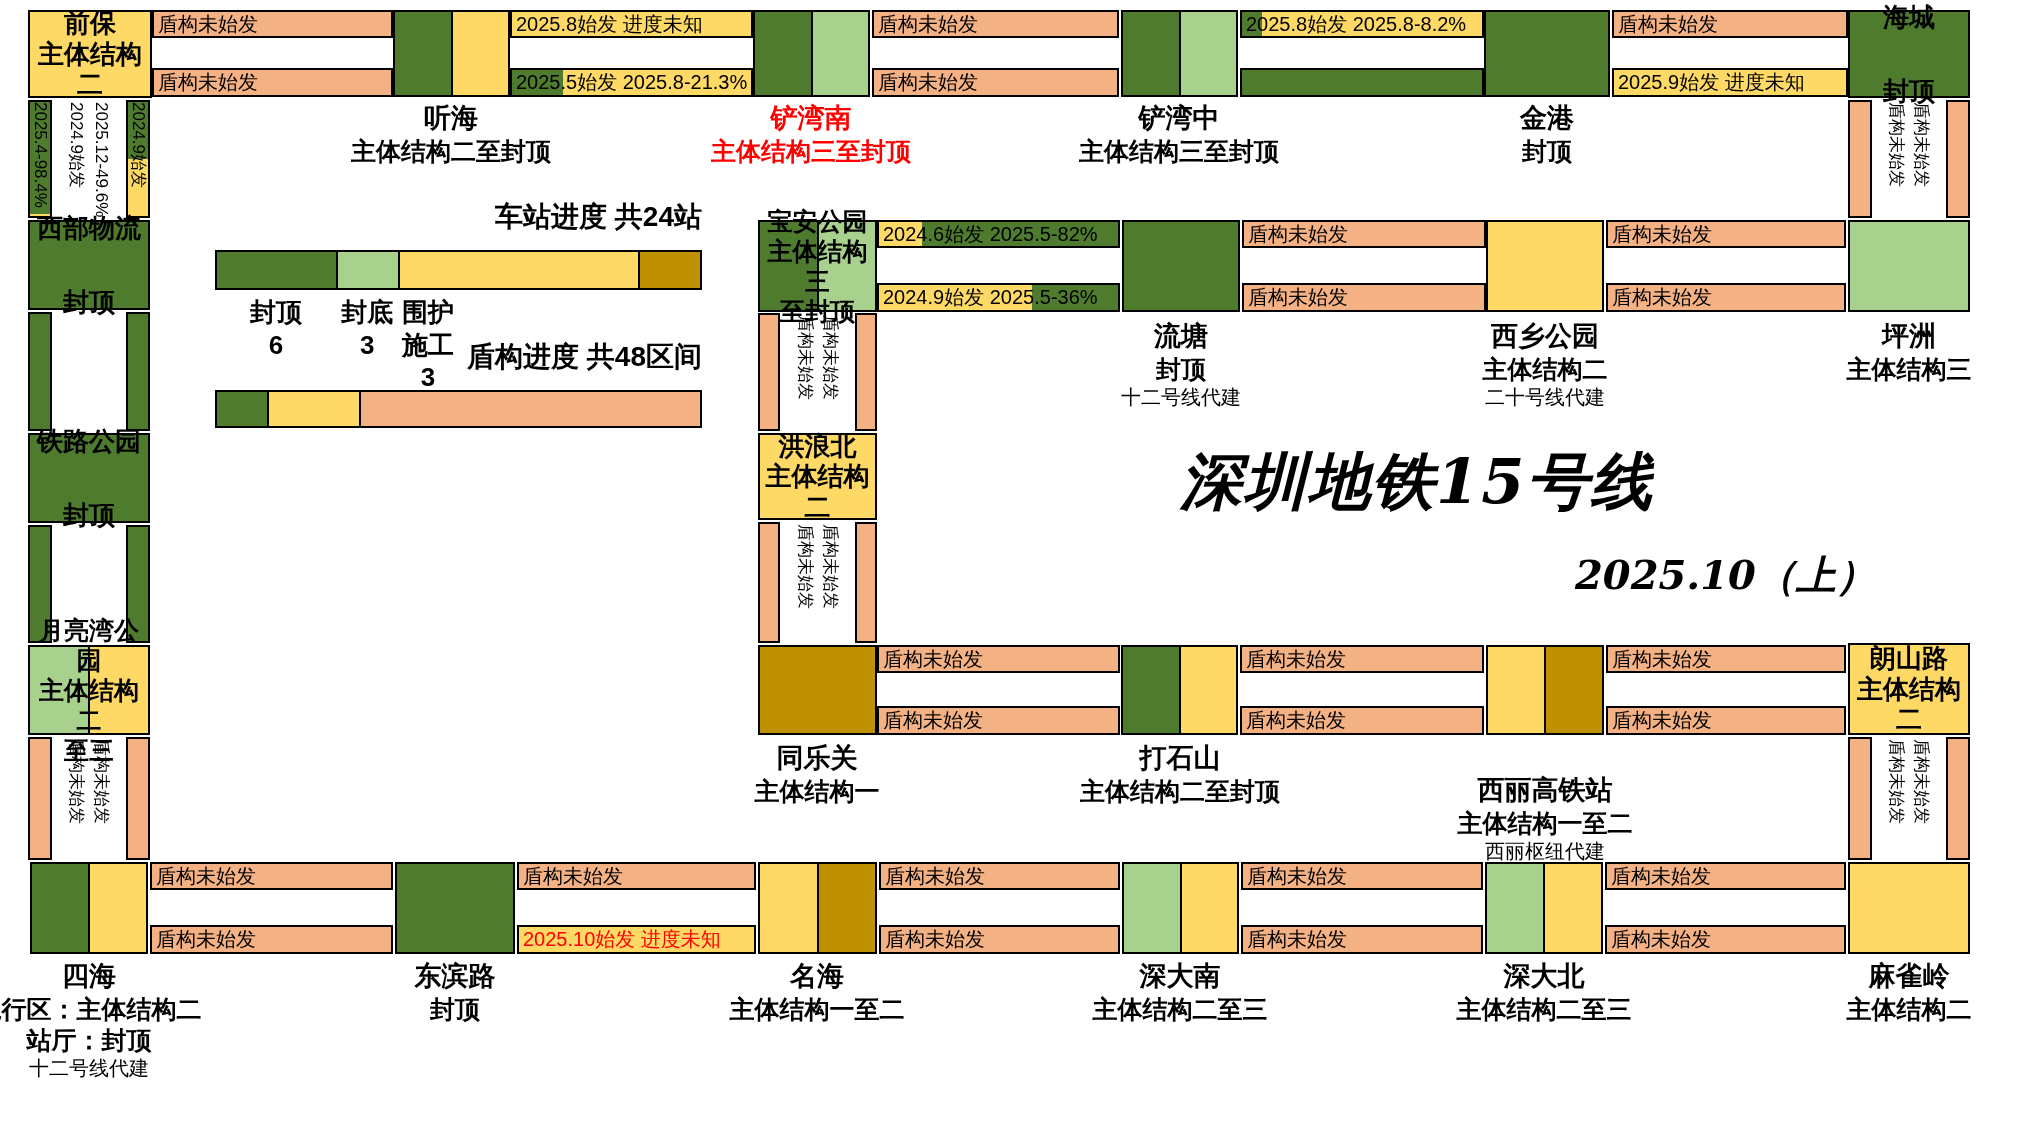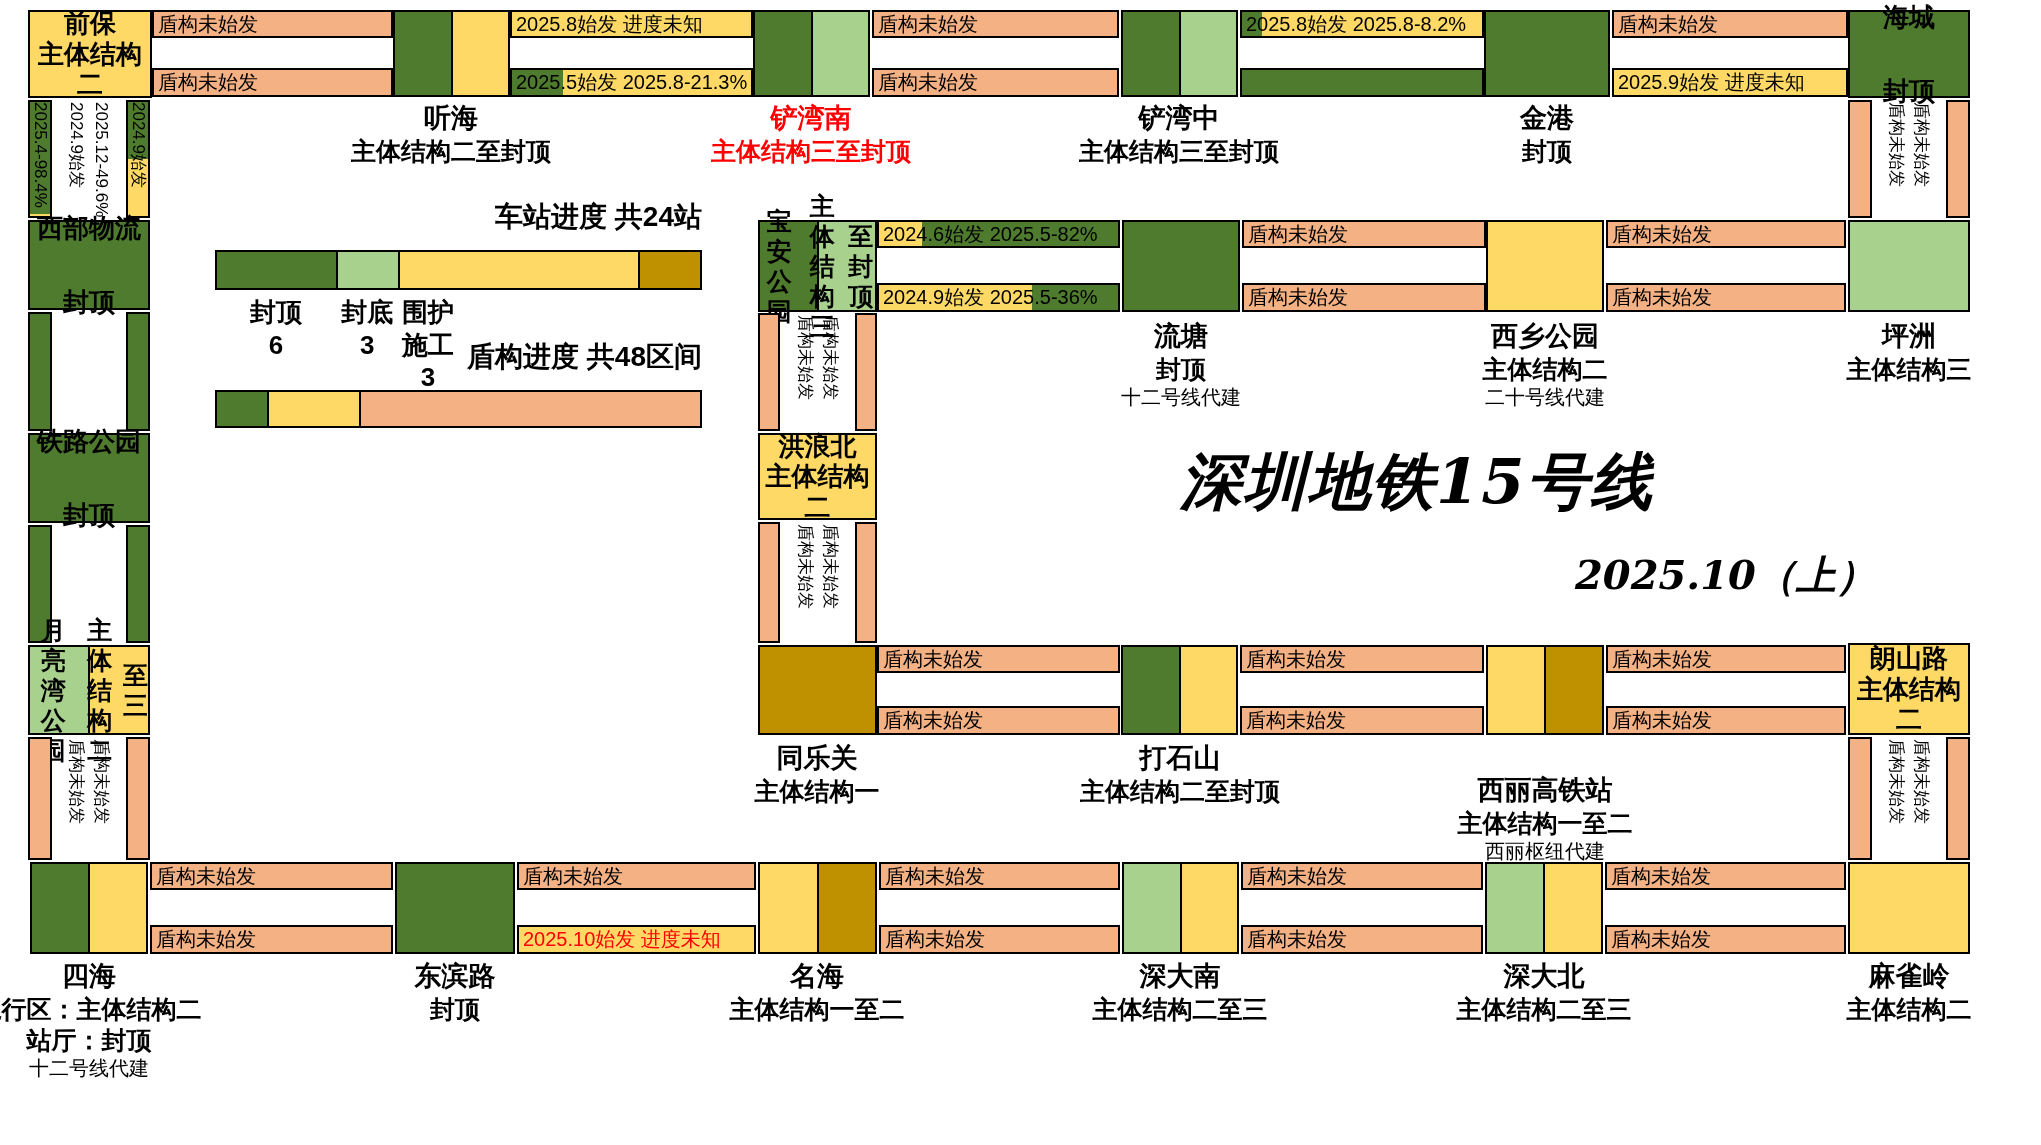"宝安公园" .overlay { flex-direction: none -> column }
